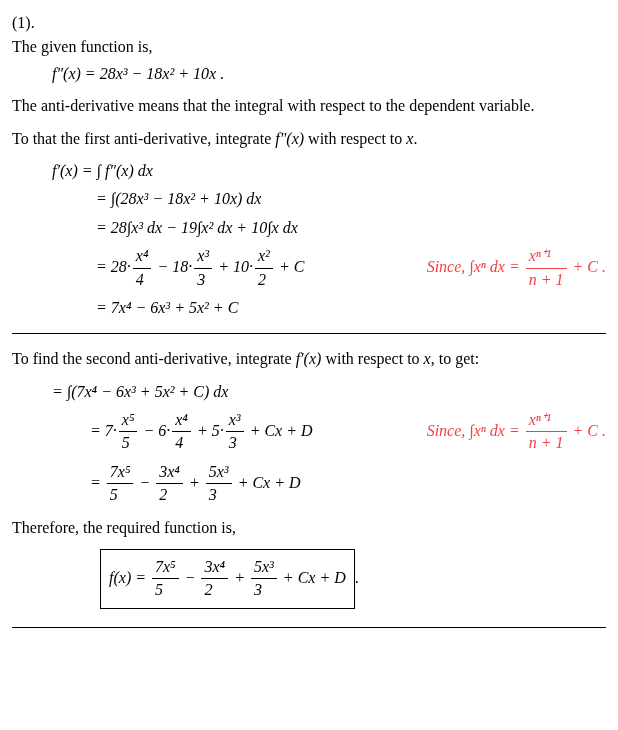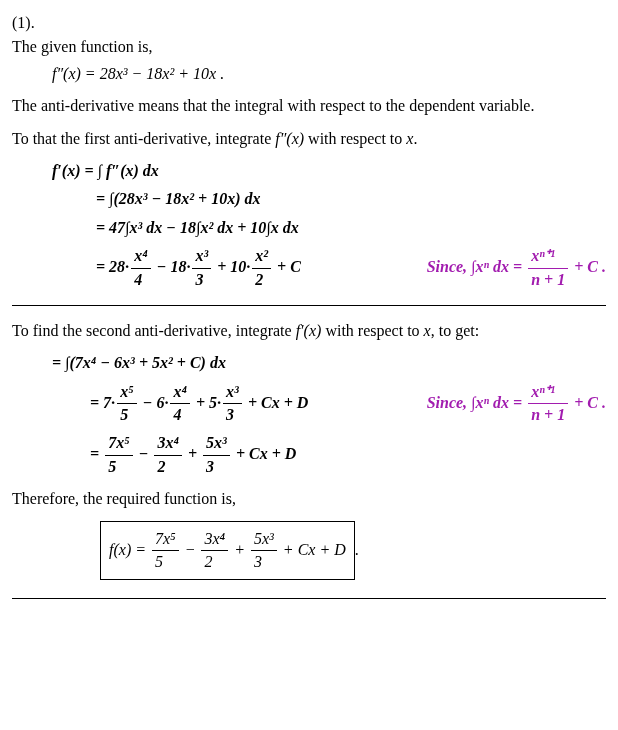"f′(x) = ∫ f″(x) dx" .eqline { font-weight: bold -> none }
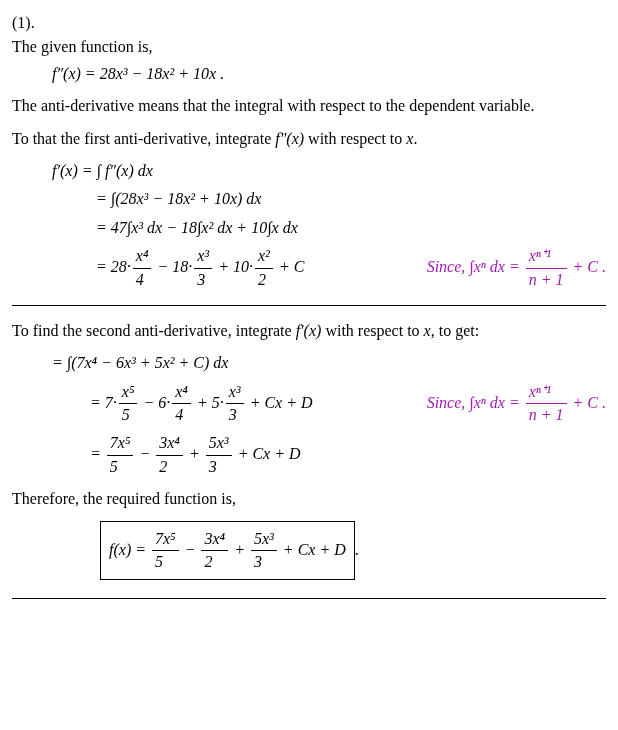"= 47∫x³ dx − 18∫x²" div.eqline { text: 47∫x³ dx − 18 -> 28∫x³ dx − 19 }
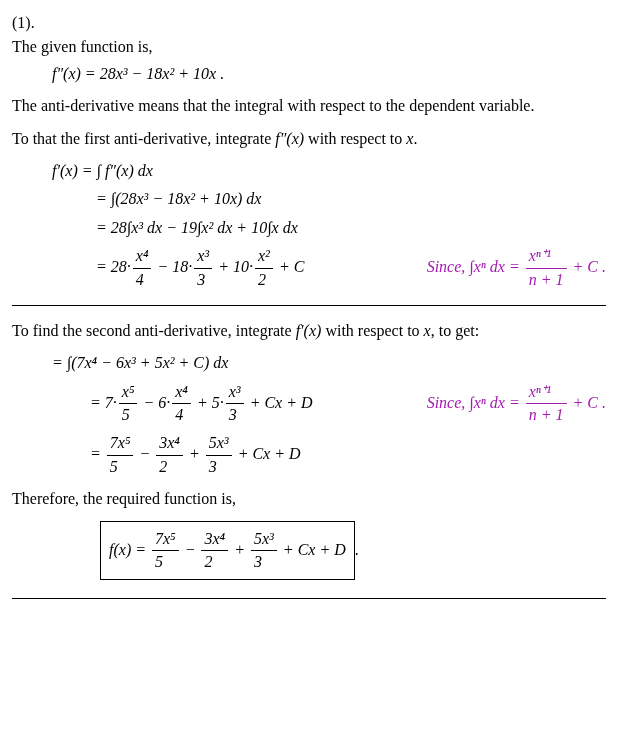"Since, ∫xⁿ dx =" .note { color: #a21caf -> #ef4444 }
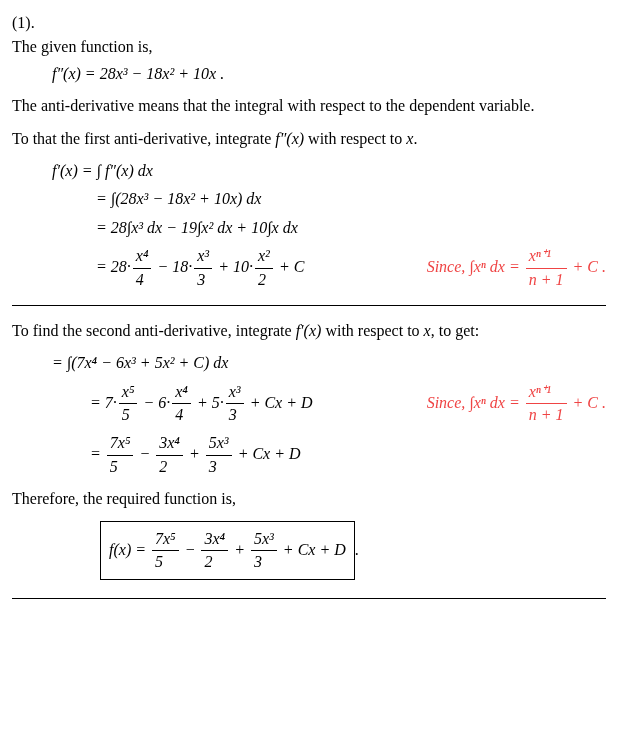"= 7x⁴ − 6x³ +" div.eqline { html: none -> <div>= 7x⁴ − 6x³ + 5x² + C</div> }
